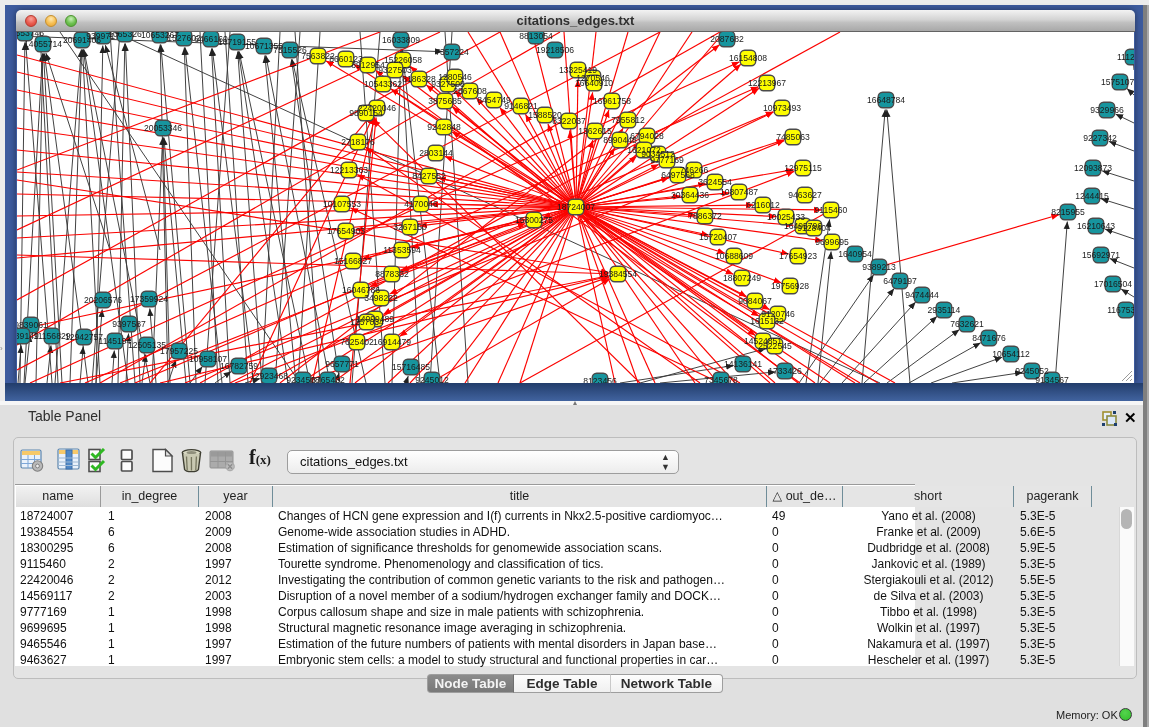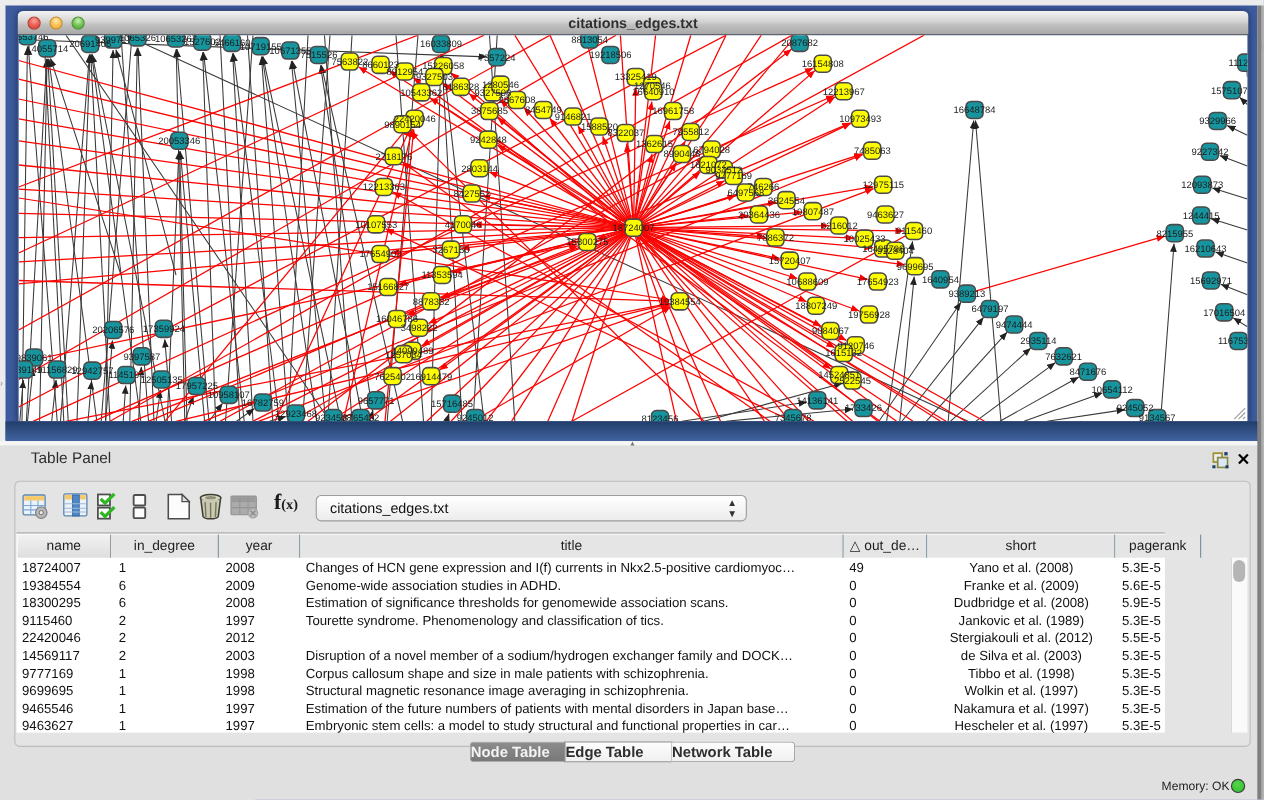"name" #twhite { width: 1044px -> 900px }
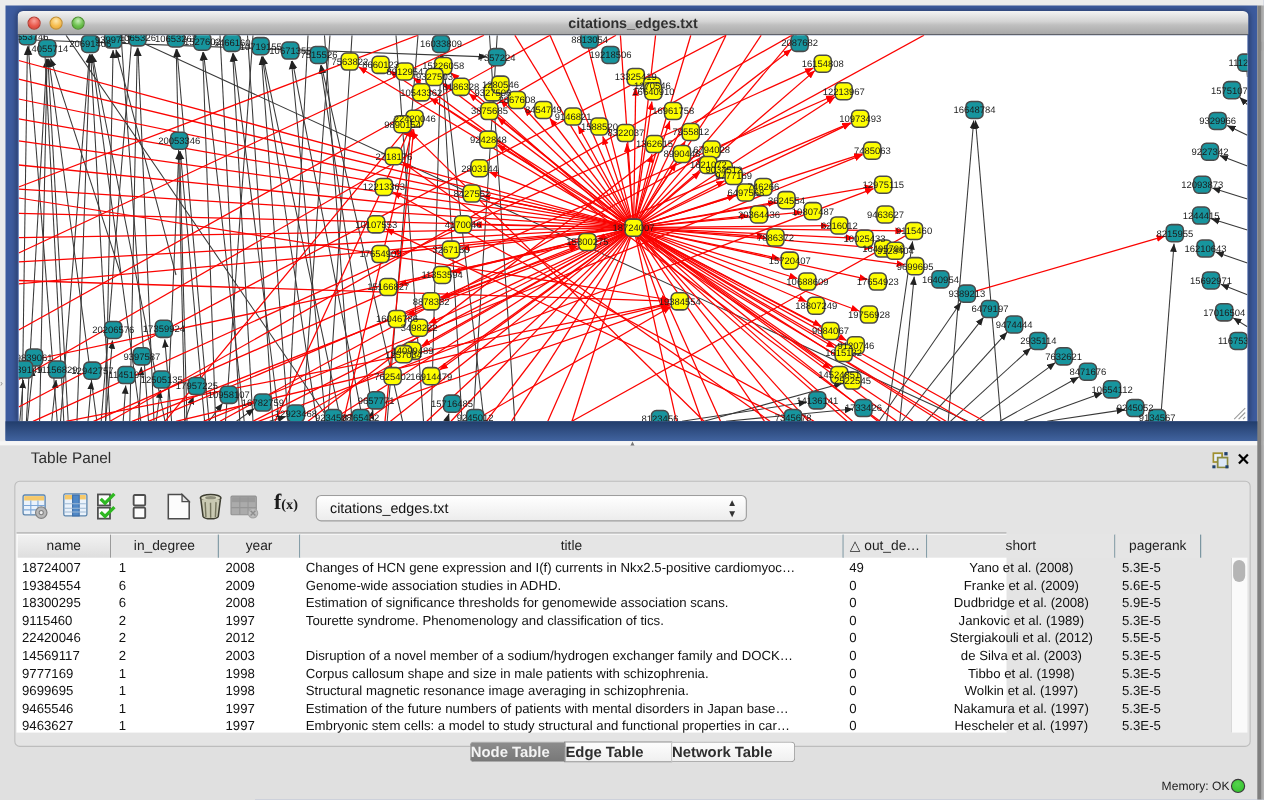"Investigating the contribution of common" div.td { html: none -> <div>Investigating the contribution of common genetic variants to the risk and pathogen…</div> }
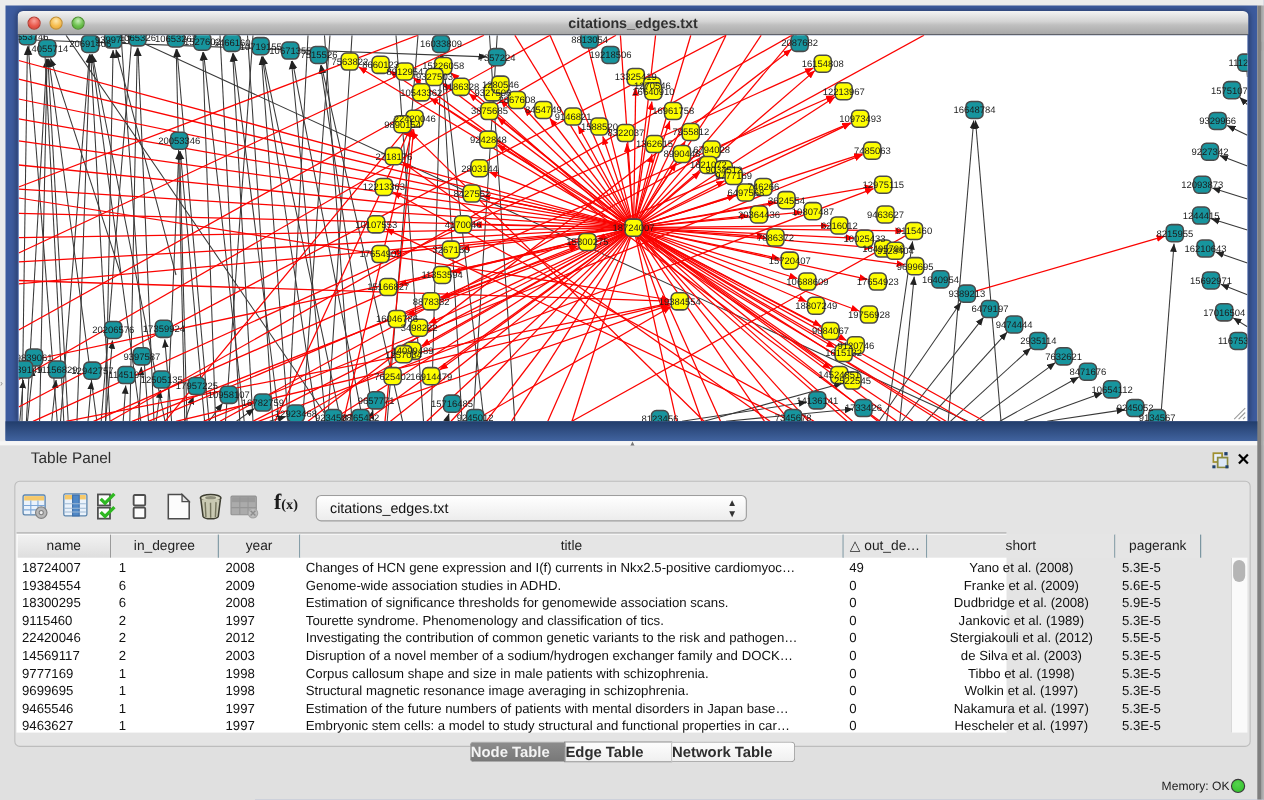"Node Table" .tab { text-align: none -> center }
